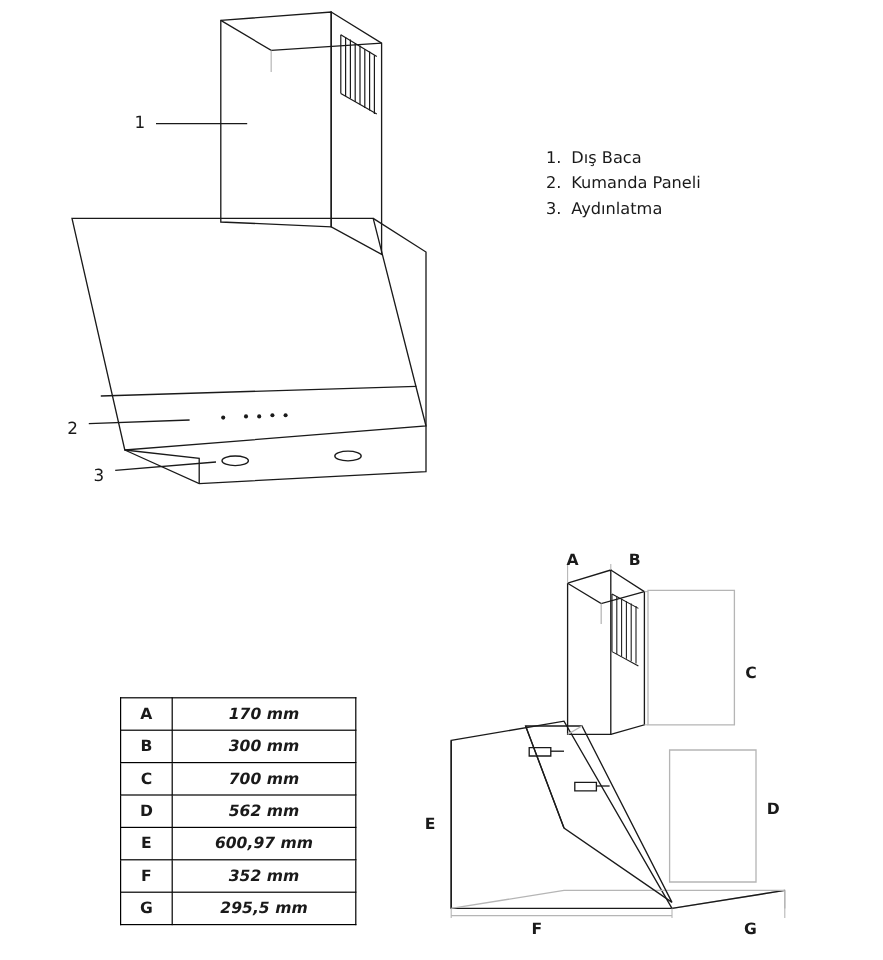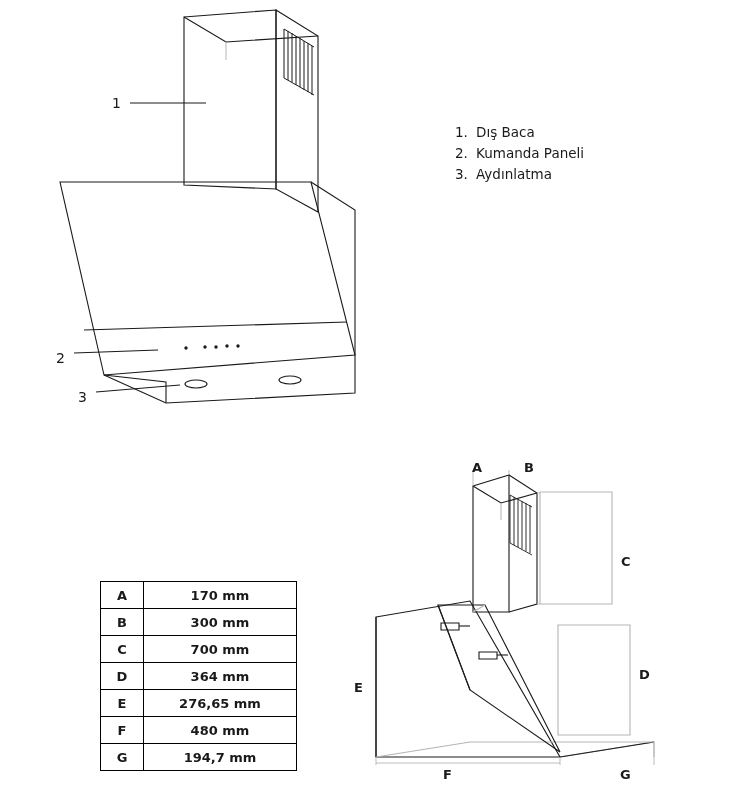"170 mm" .dim-table td.val { font-style: none -> italic }
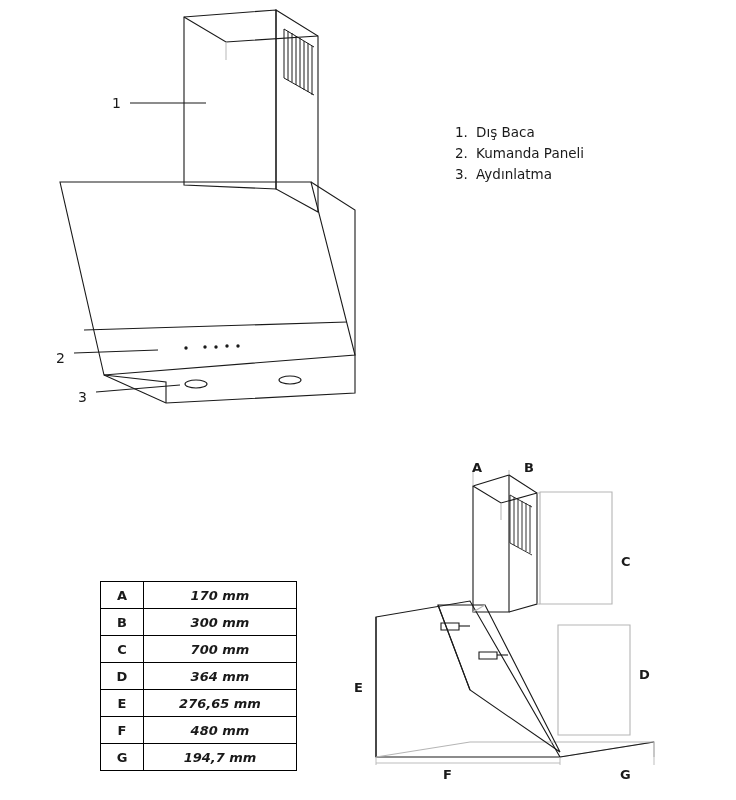"364 mm" td.val { text: 364 -> 562 }
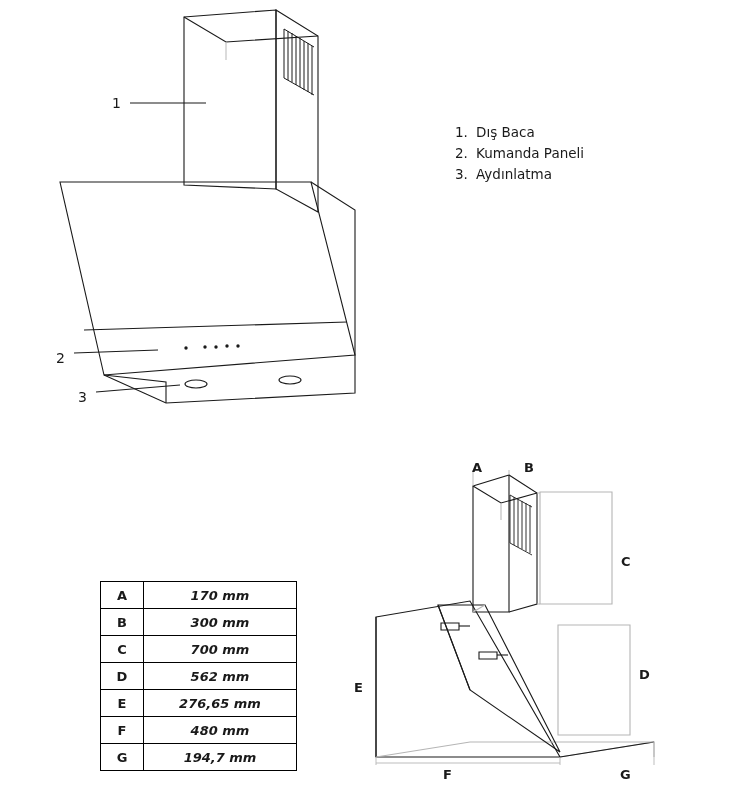"276,65 mm" td.val { text: 276,65 -> 600,97 }
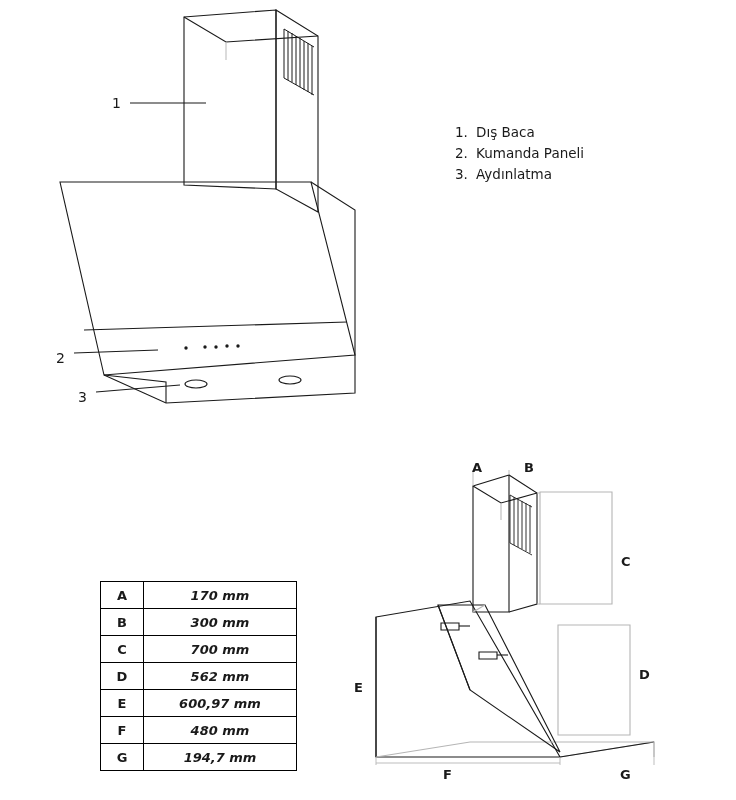"480 mm" td.val { text: 480 -> 352 }
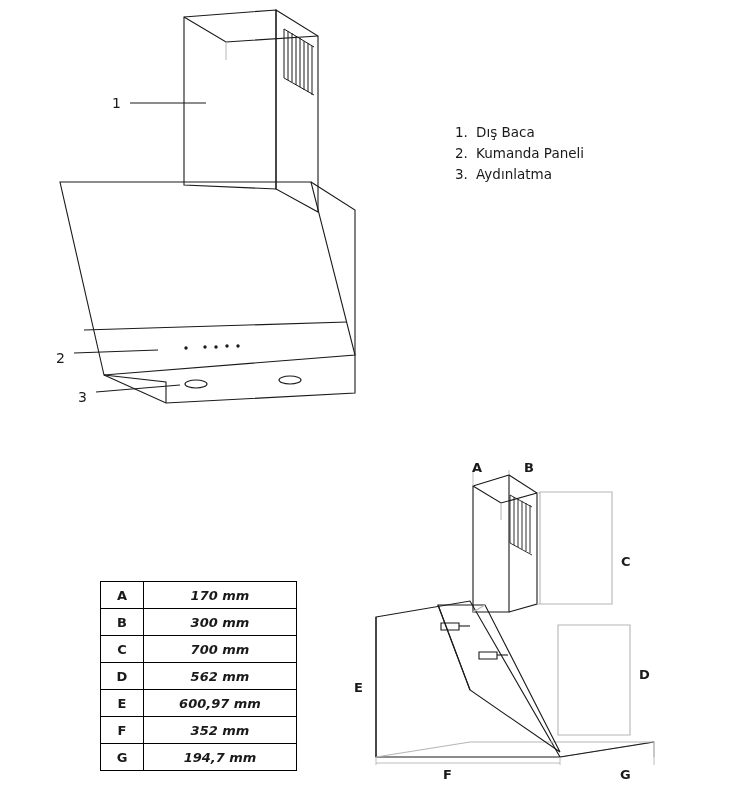"194,7 mm" td.val { text: 194,7 -> 295,5 }
